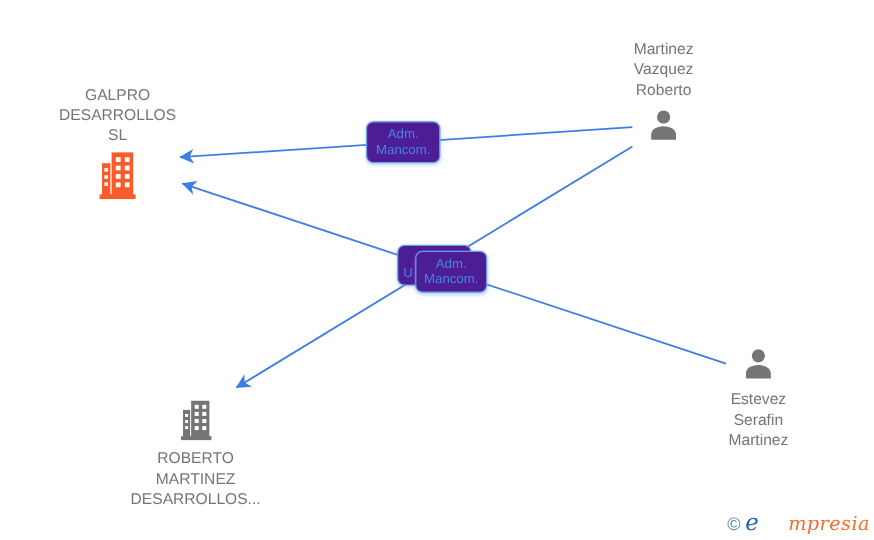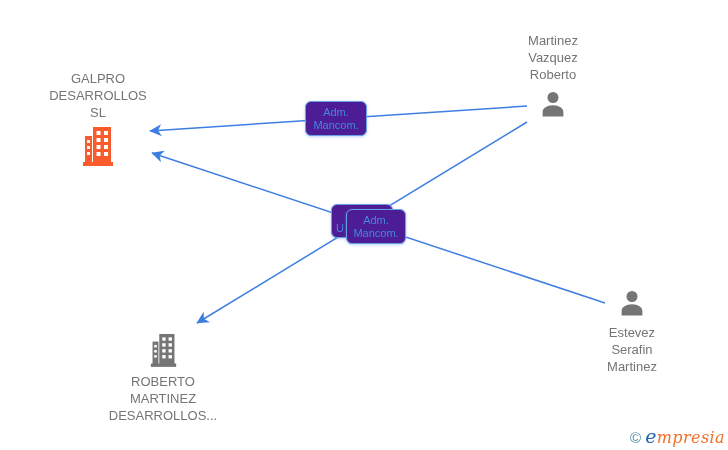"mpresia" .logo .brand .rest { margin-left: none -> 24px }
